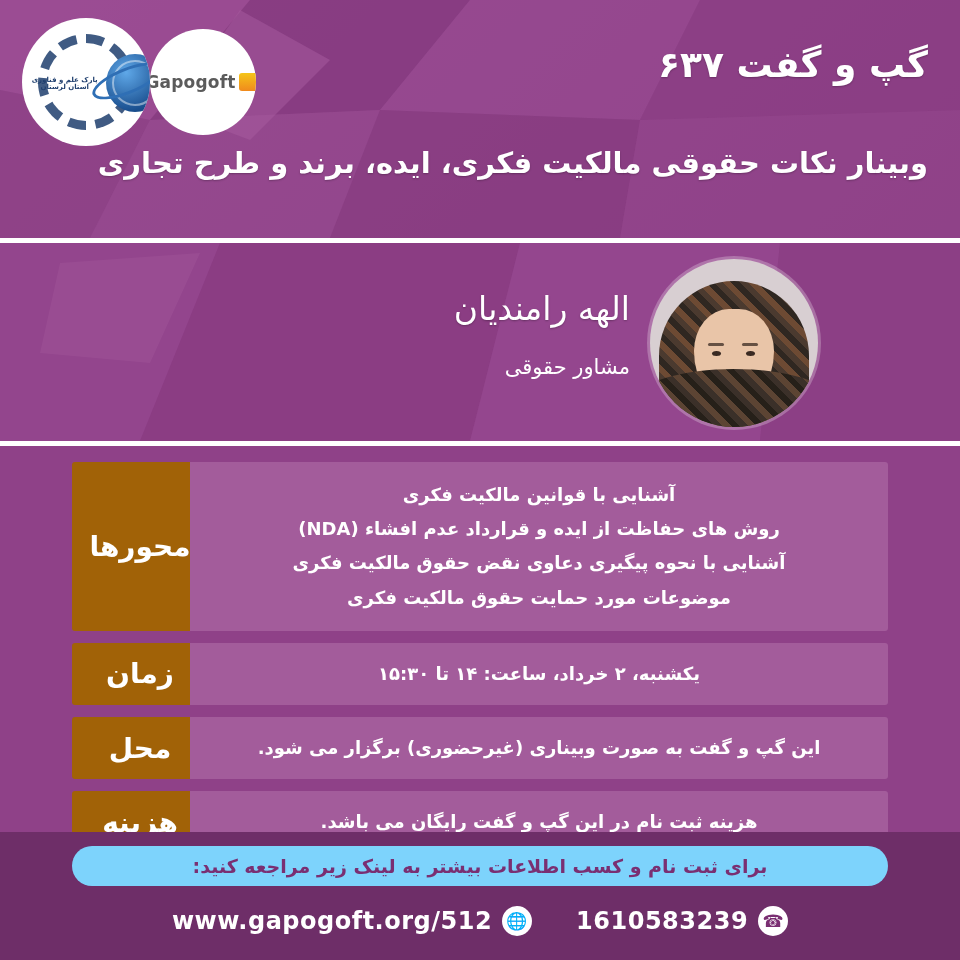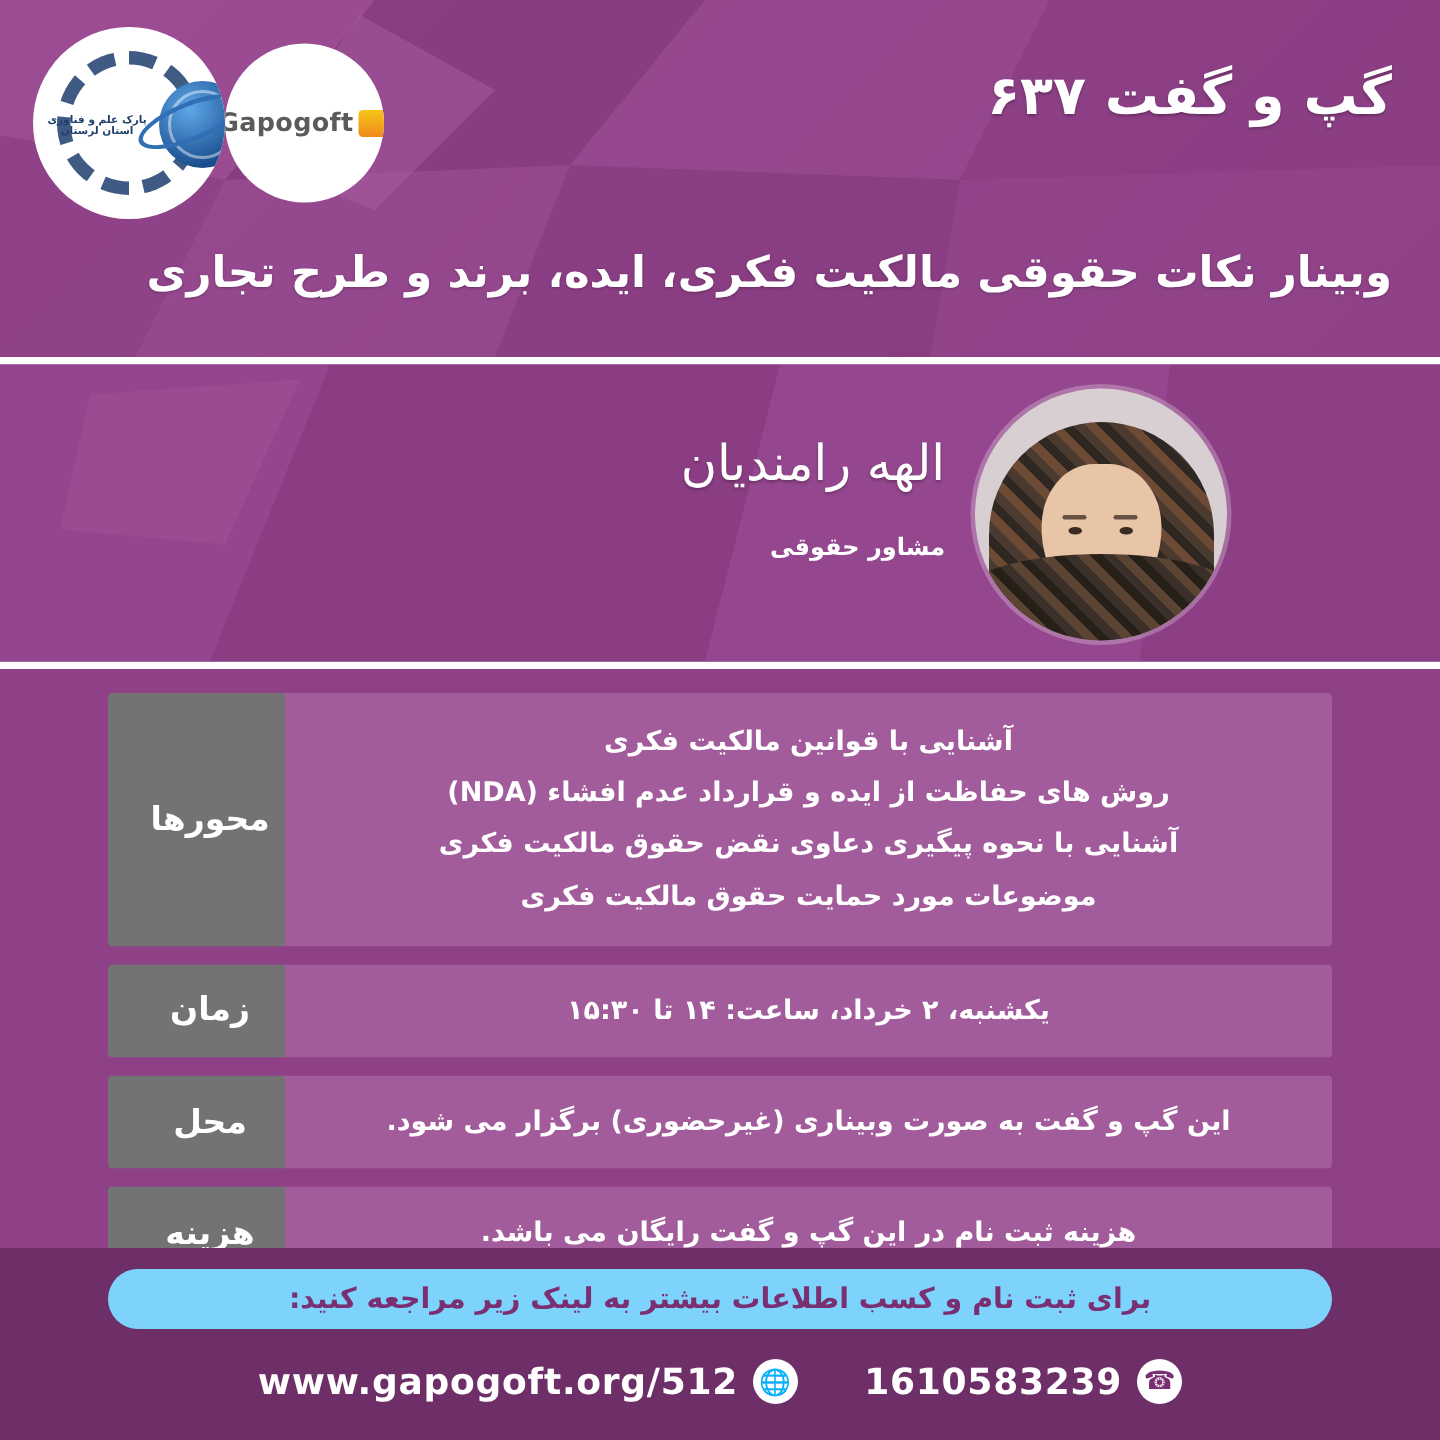"وبینار نکات حقوقی مالکیت فکری،" .ev-title { top: 162px -> 144px }
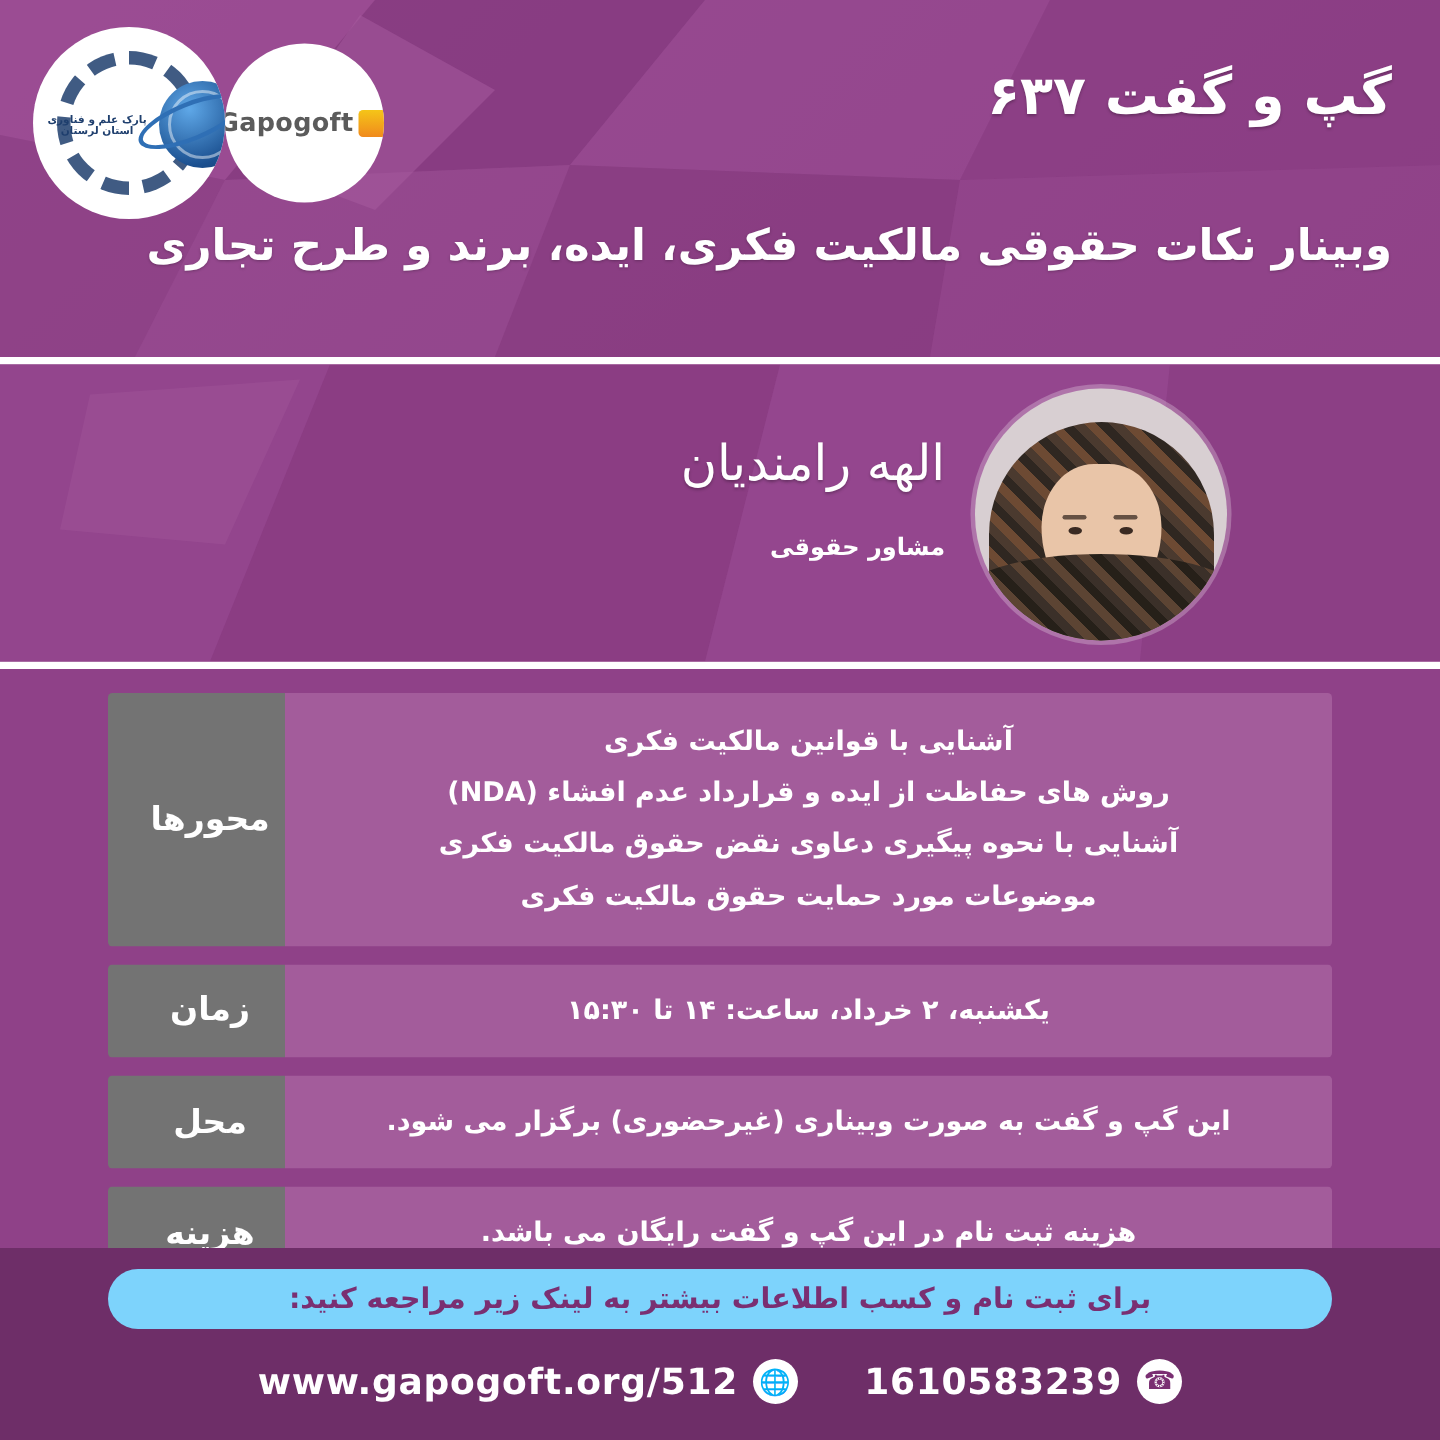"مشاور حقوقی" .sp-role { font-size: 16px -> 21px; font-weight: bold -> normal }
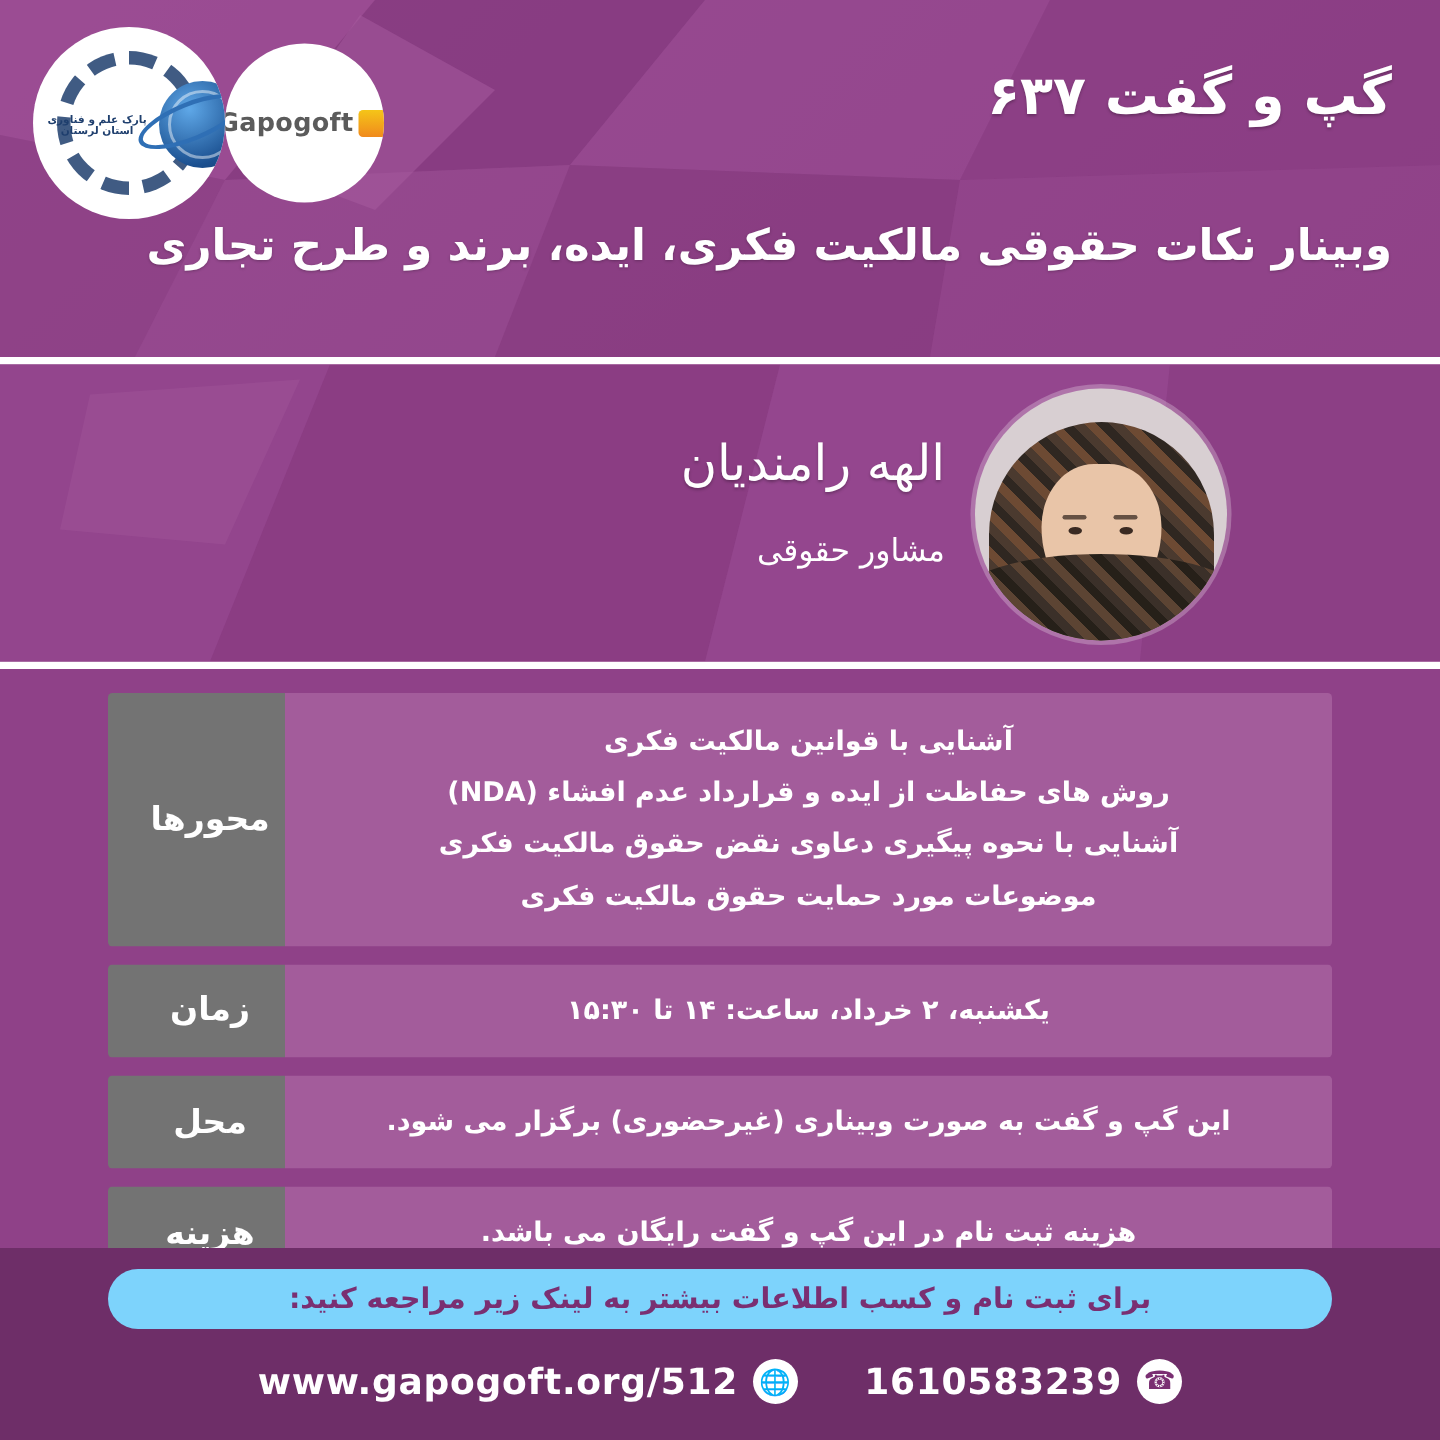"محورها" .row .label { background: #737373 -> #a16207; font-size: 22px -> 28px }
